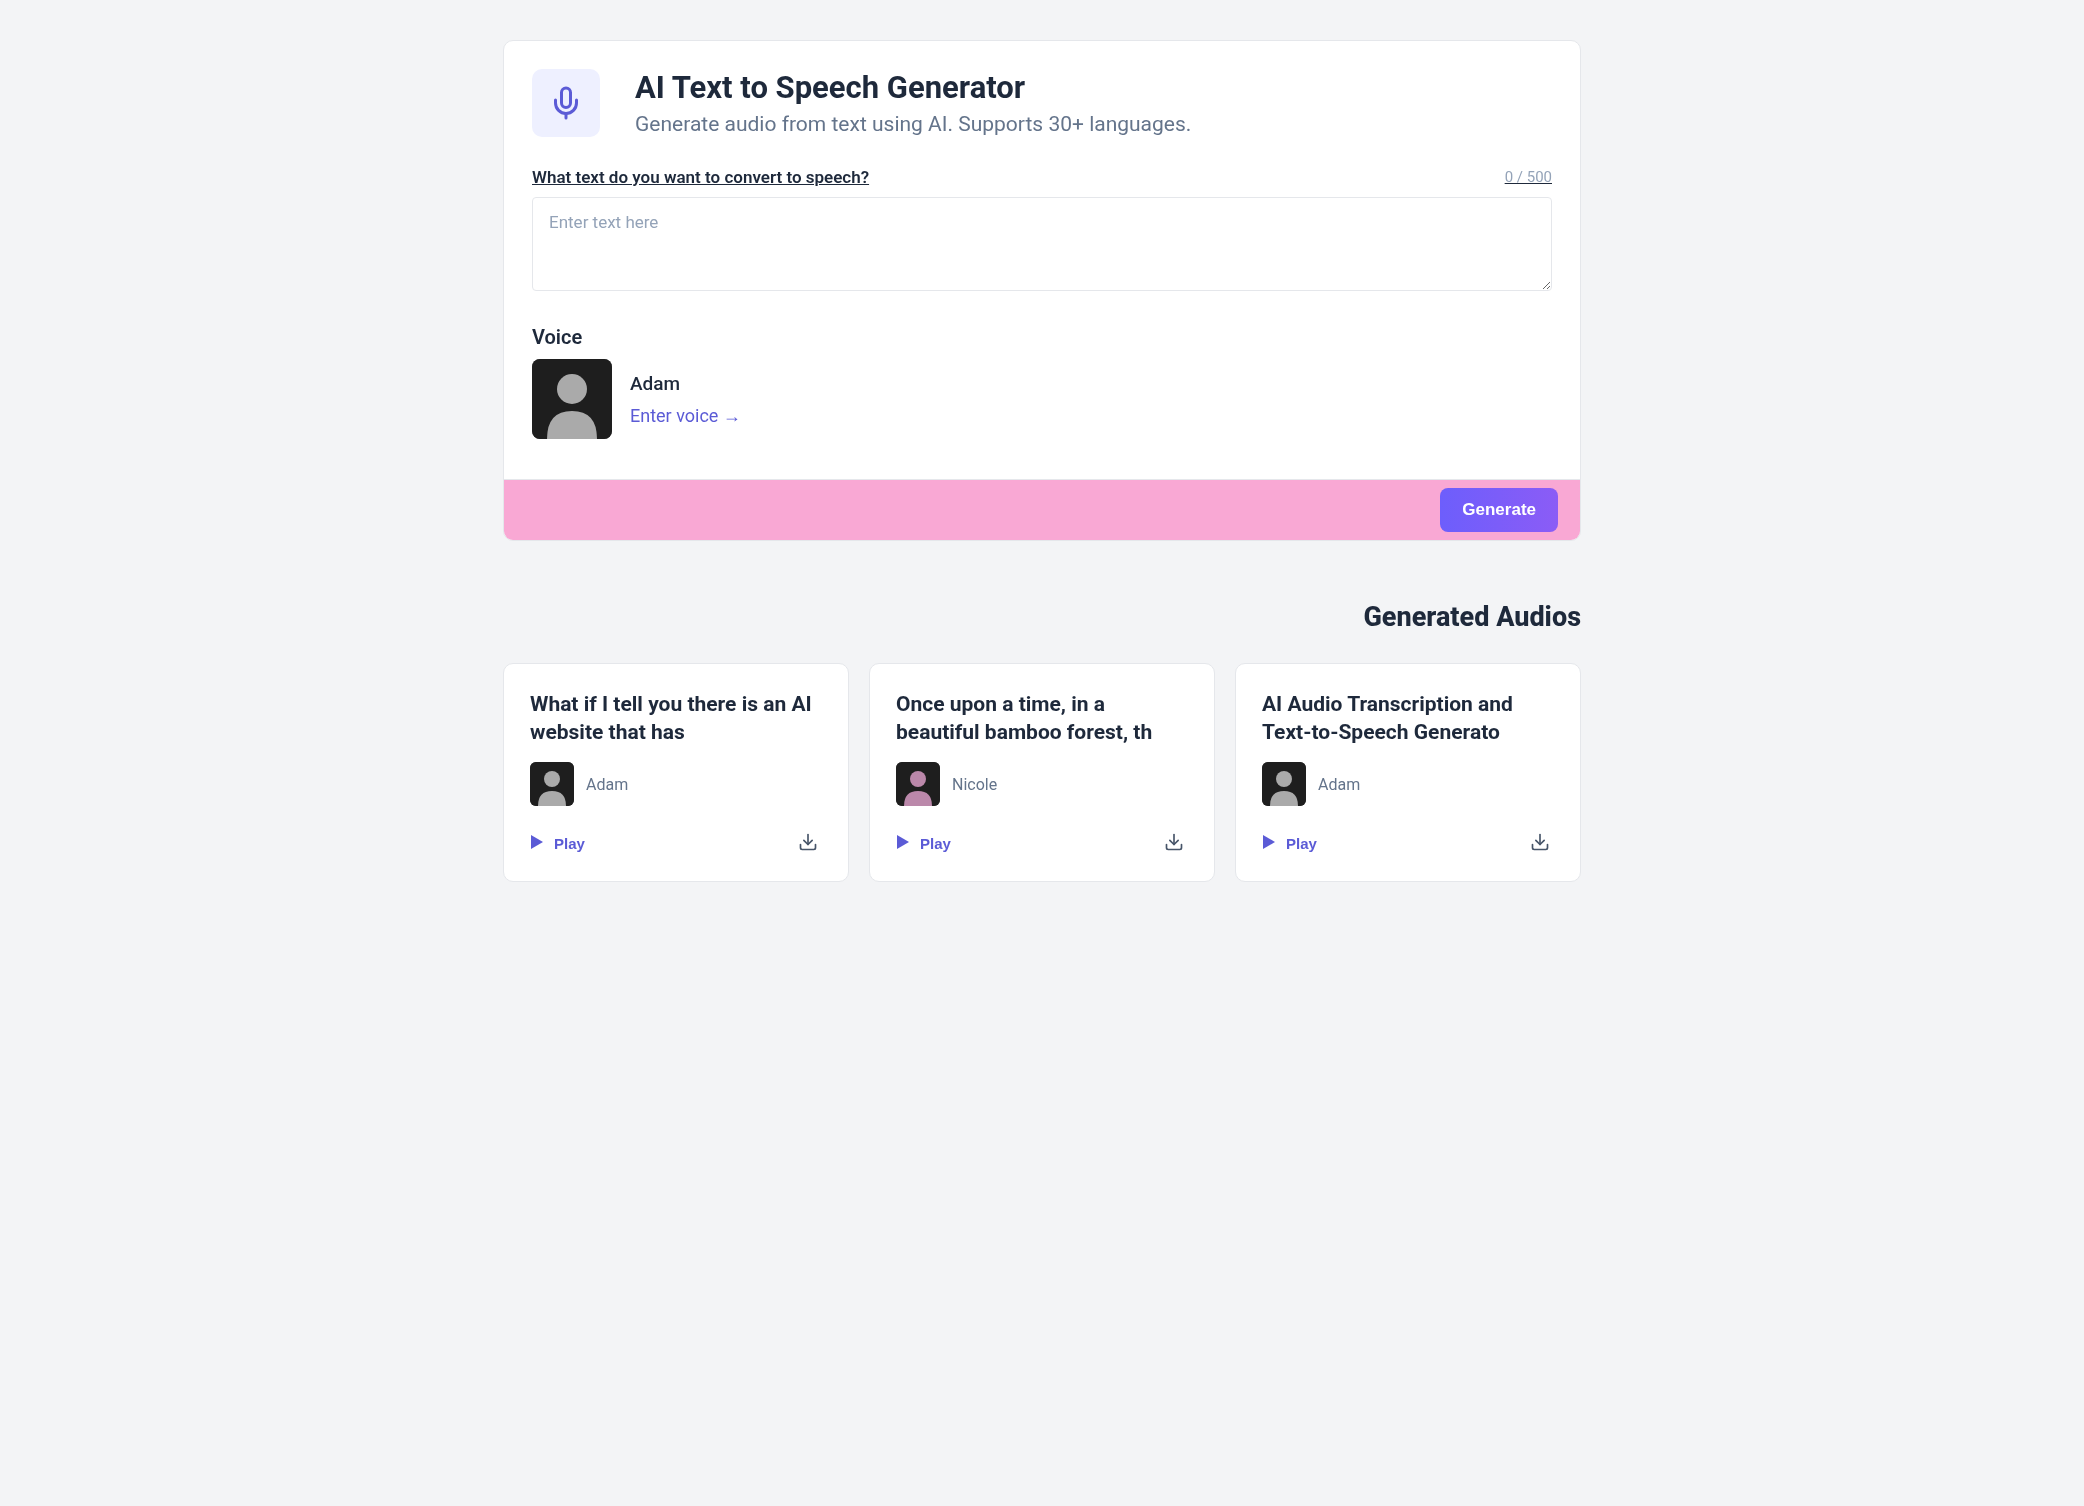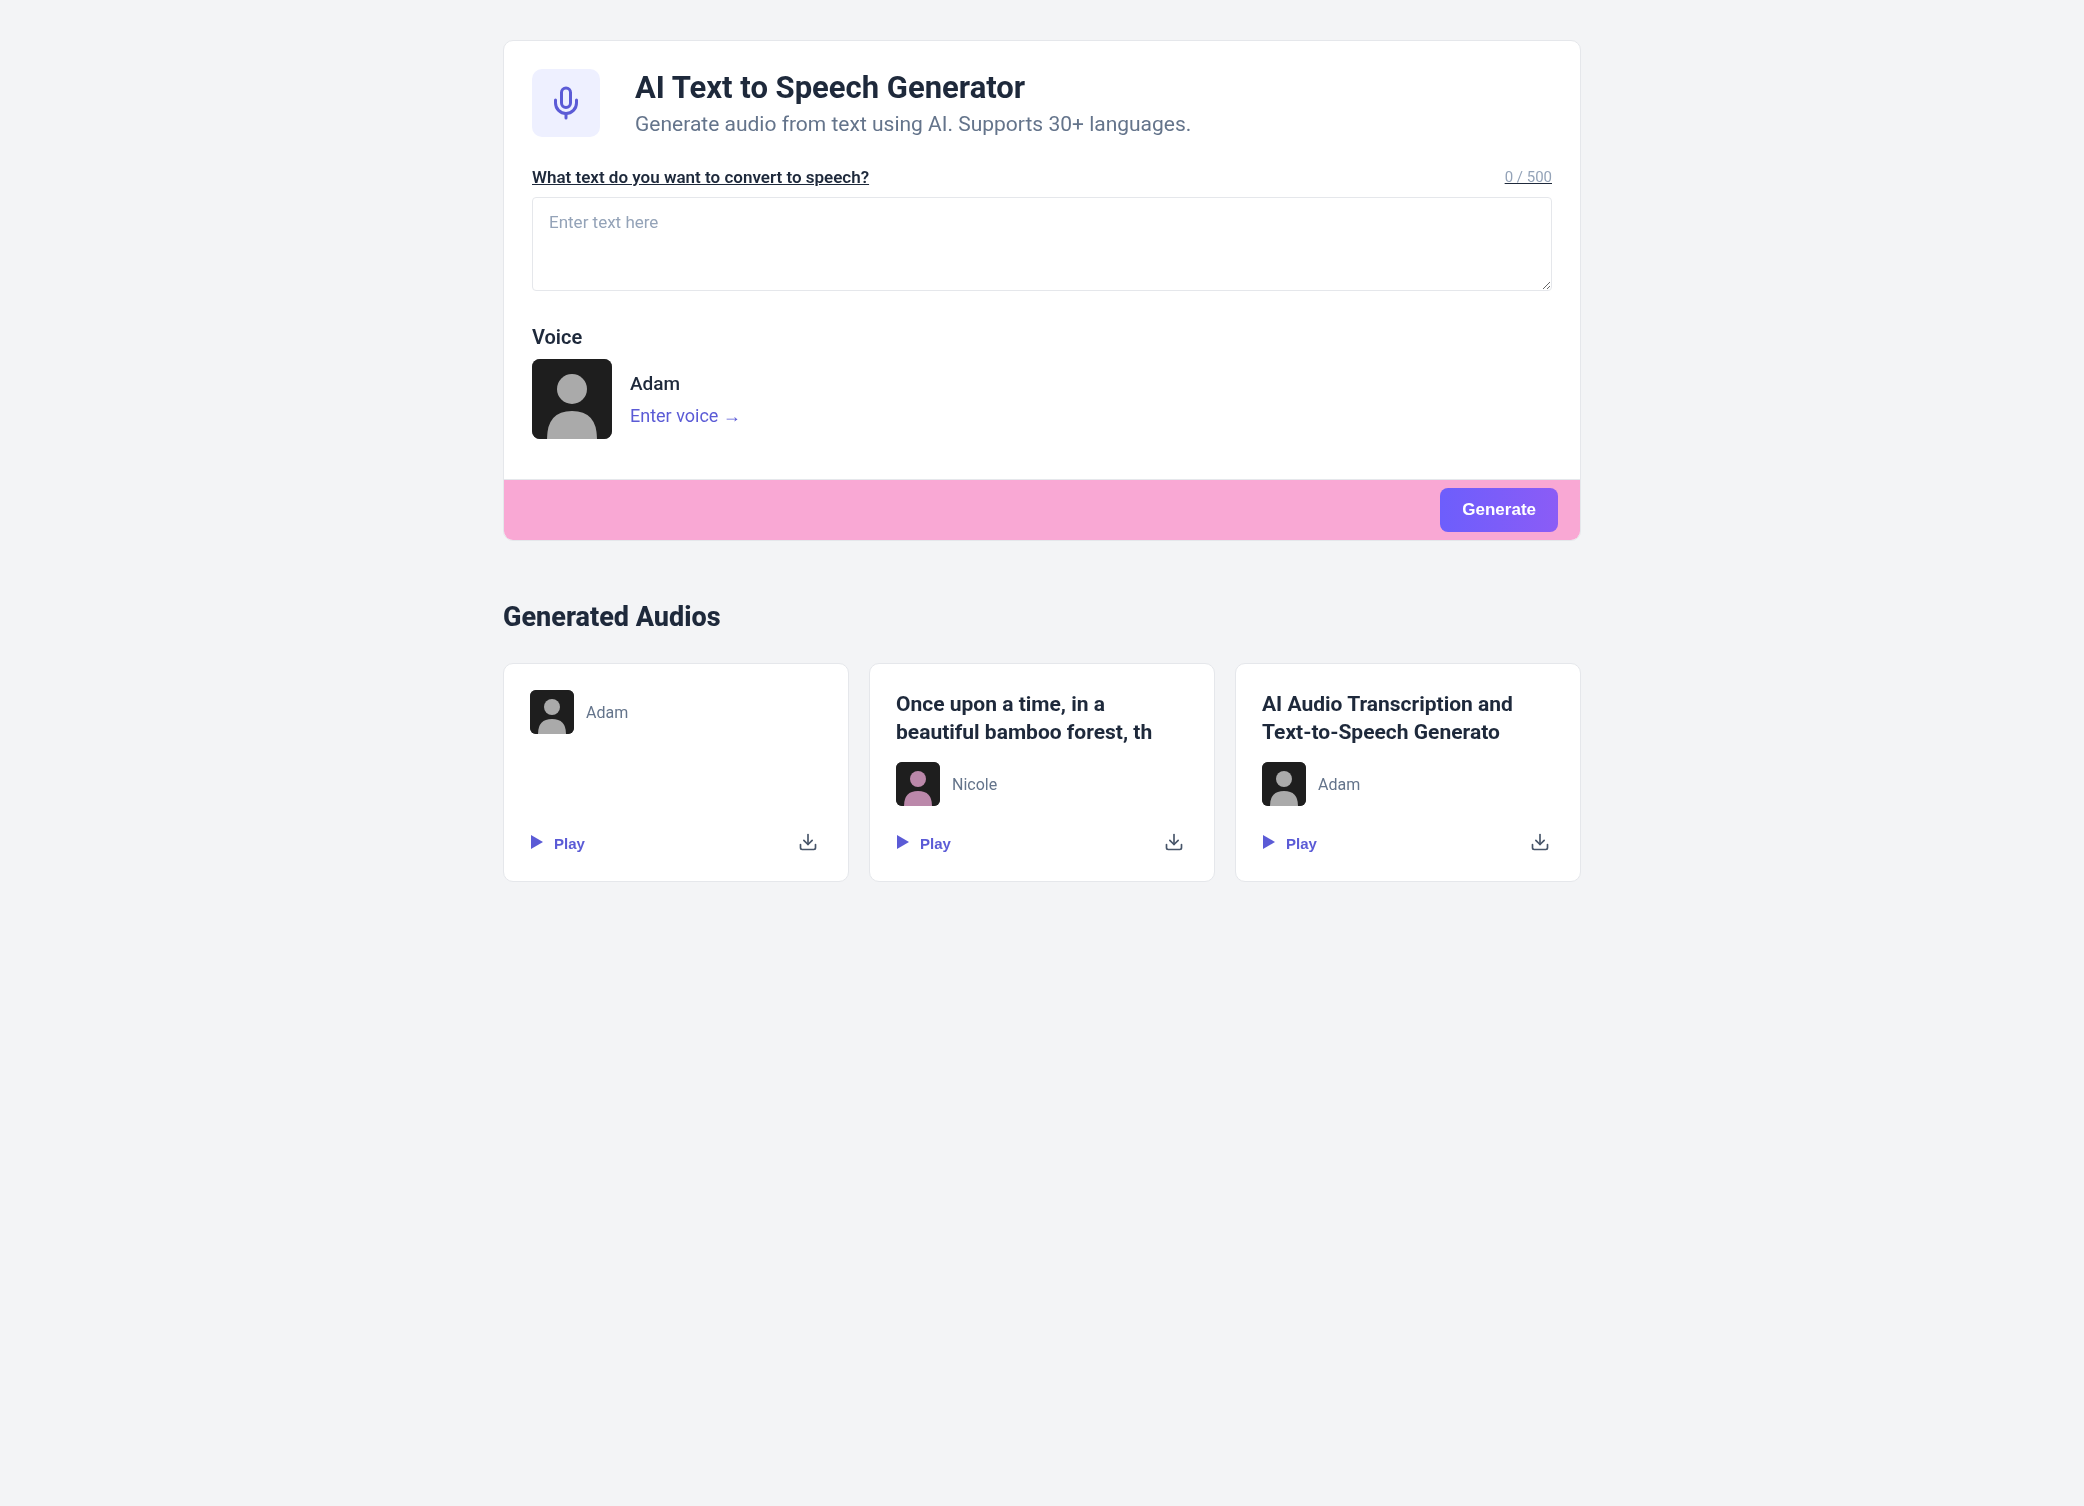"Generated Audios" .section-heading { text-align: none -> right }
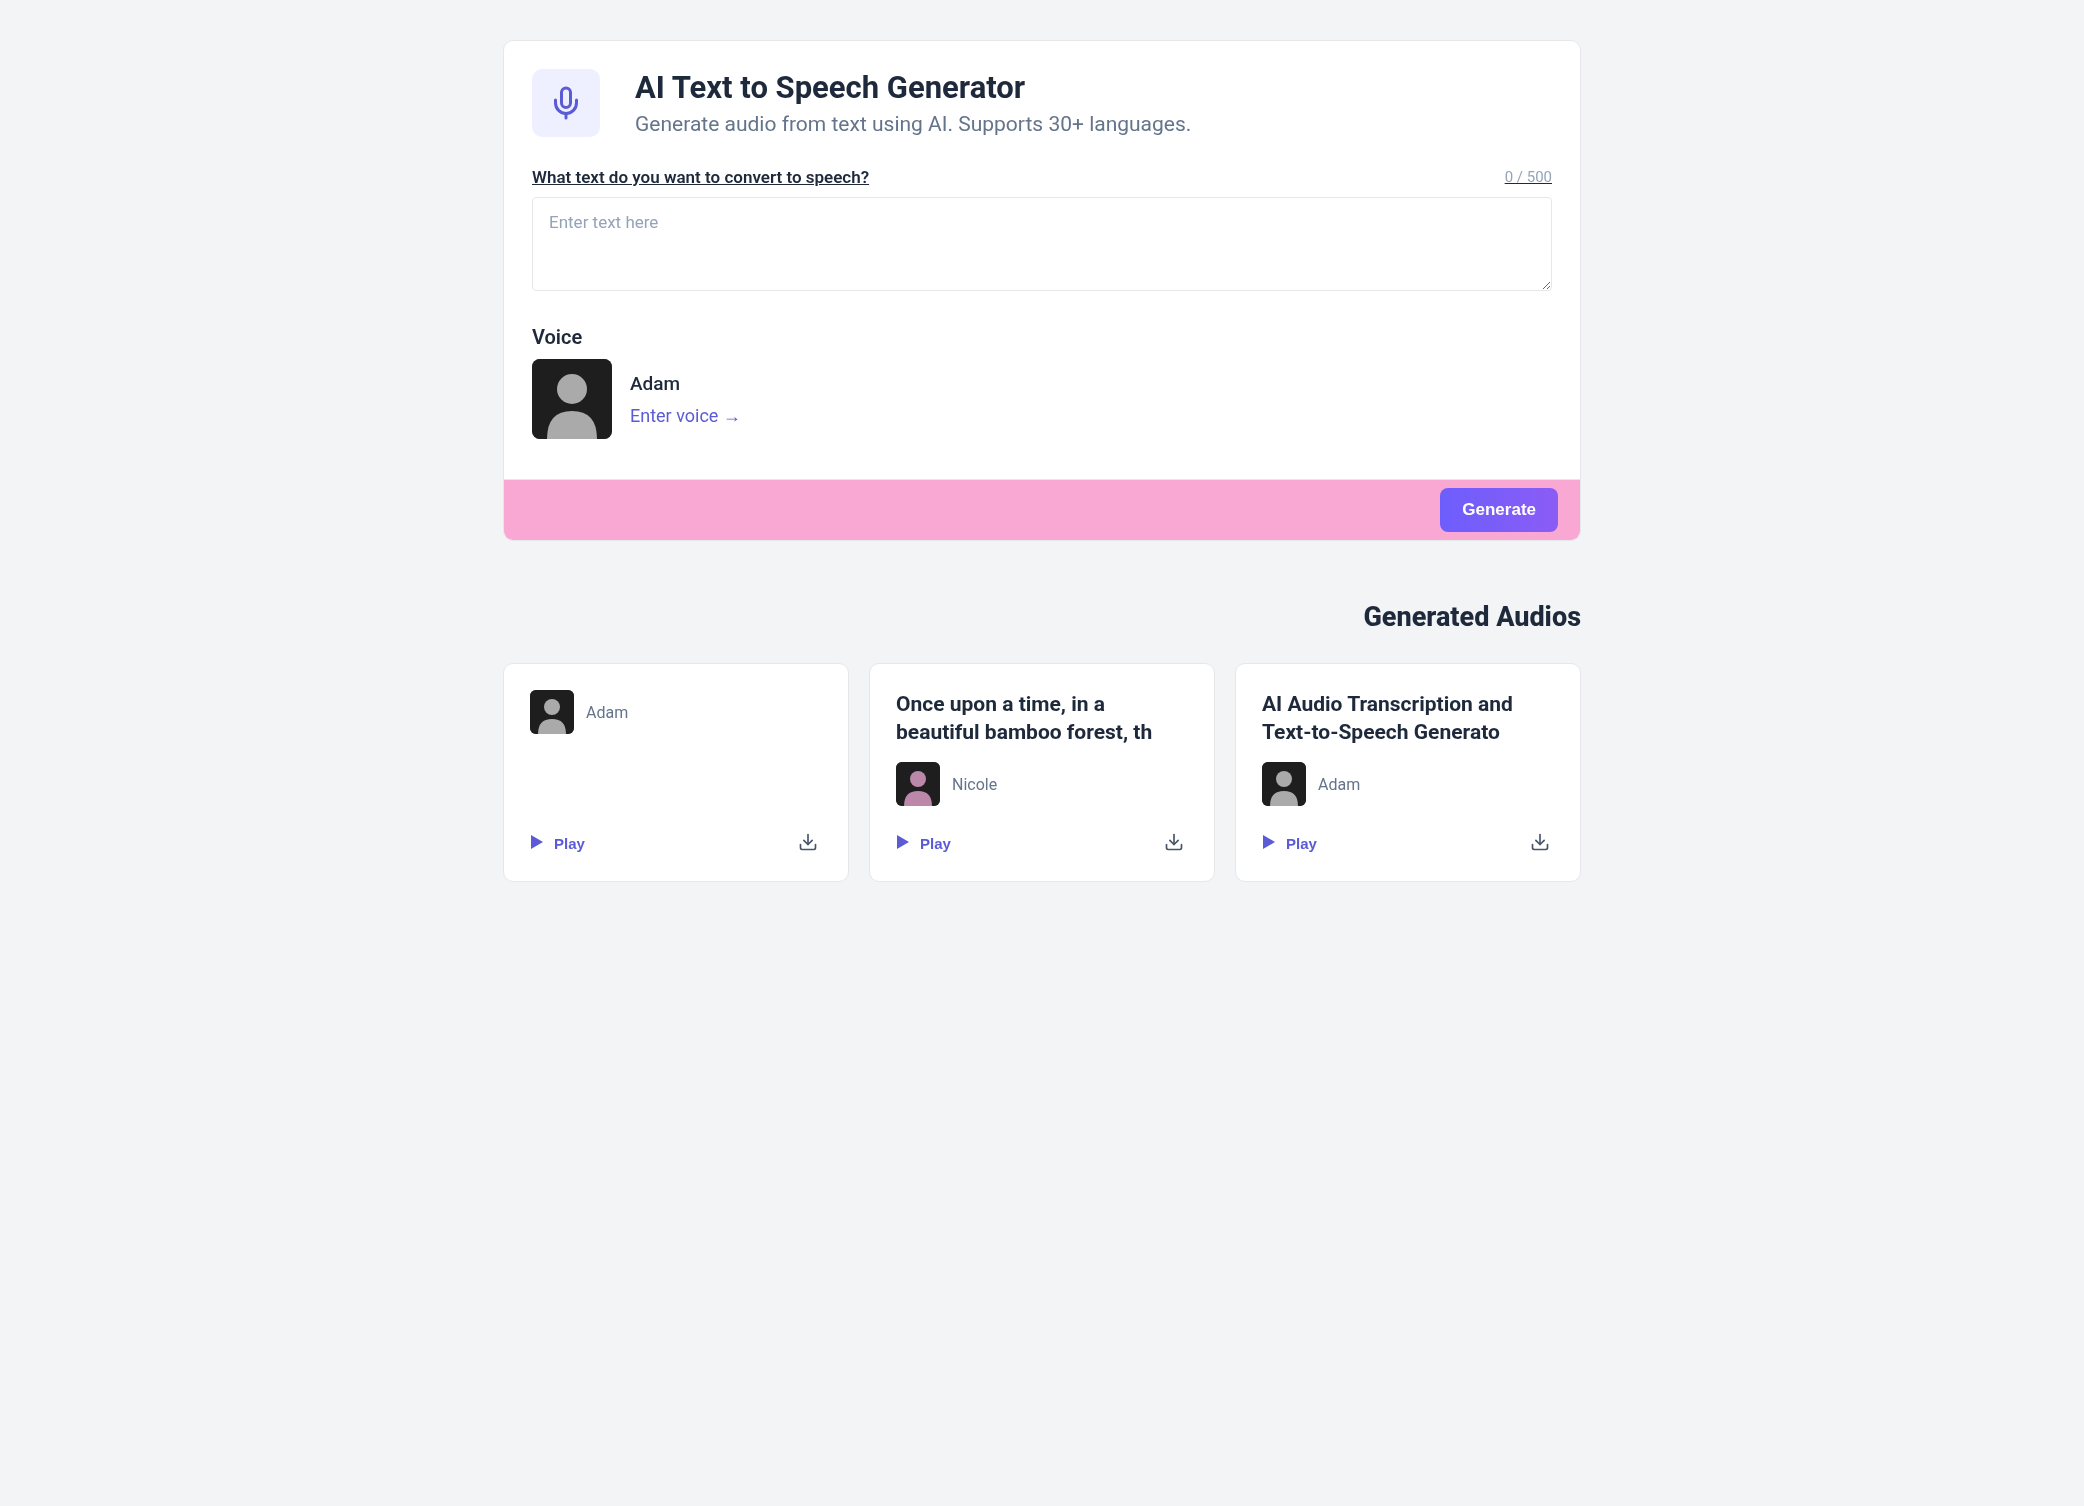"What if I tell you" div.audio-title { html: none -> <div>What if I tell you there is an AI website that has</div> }
